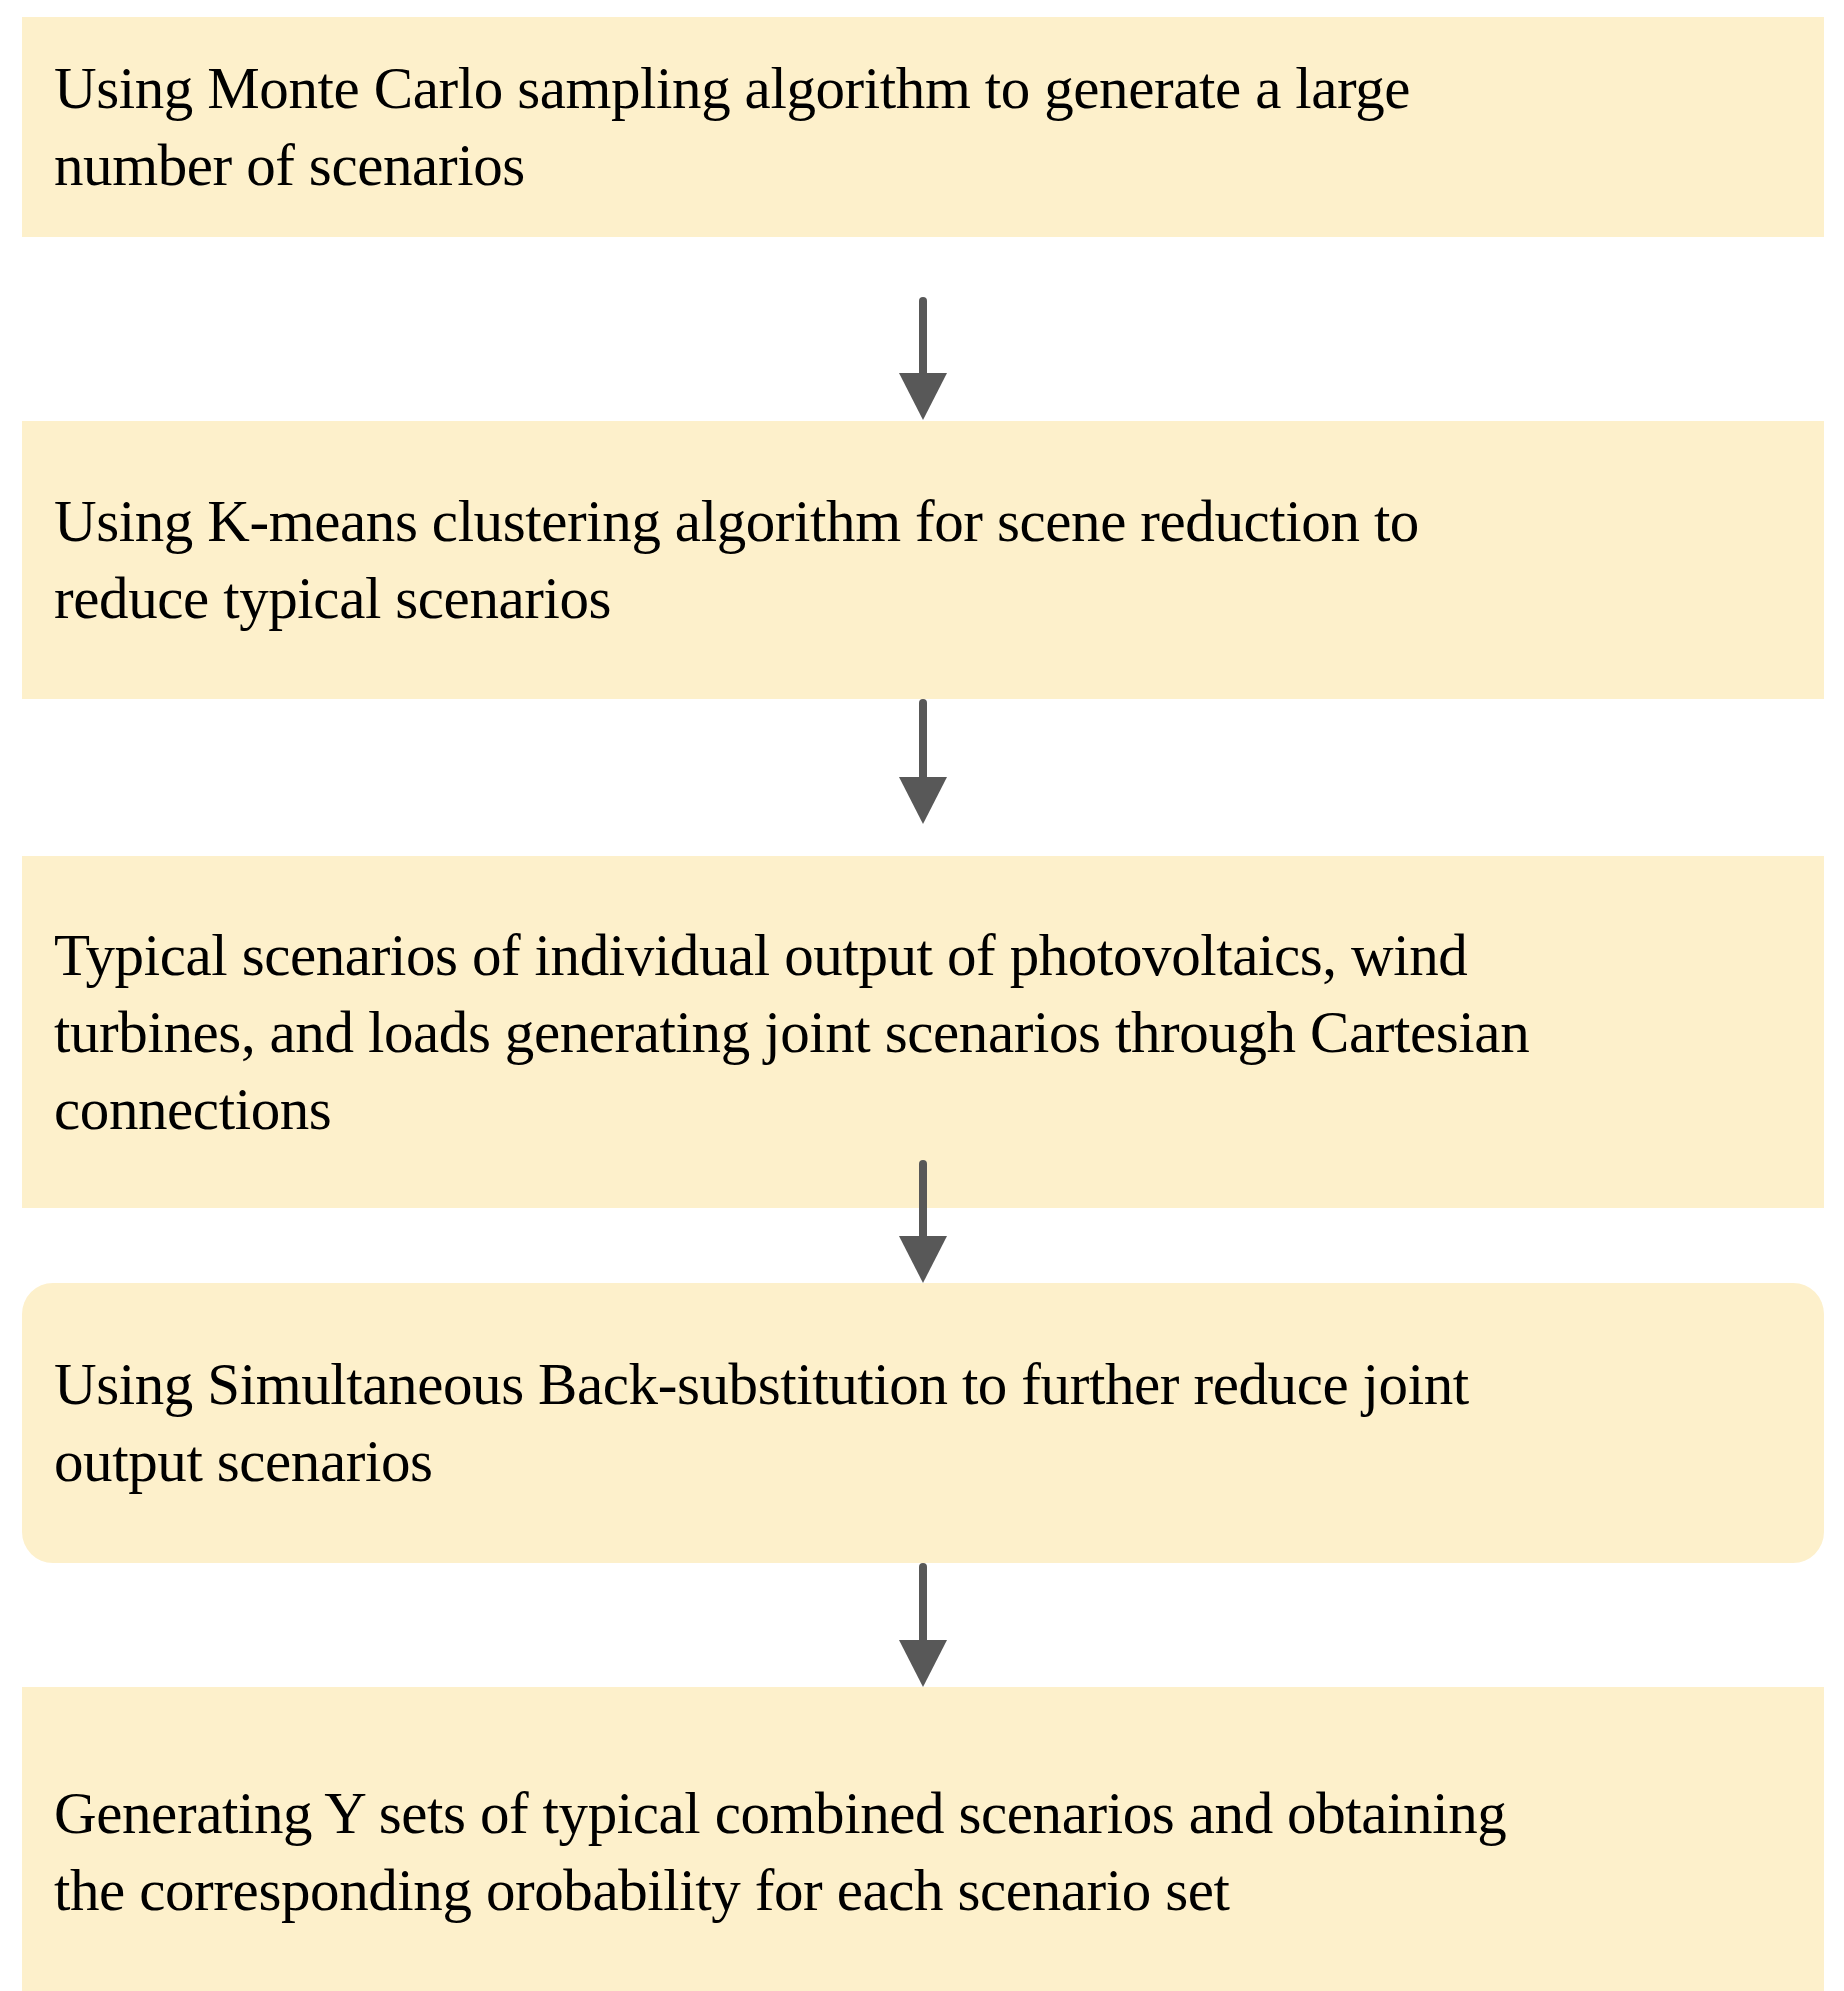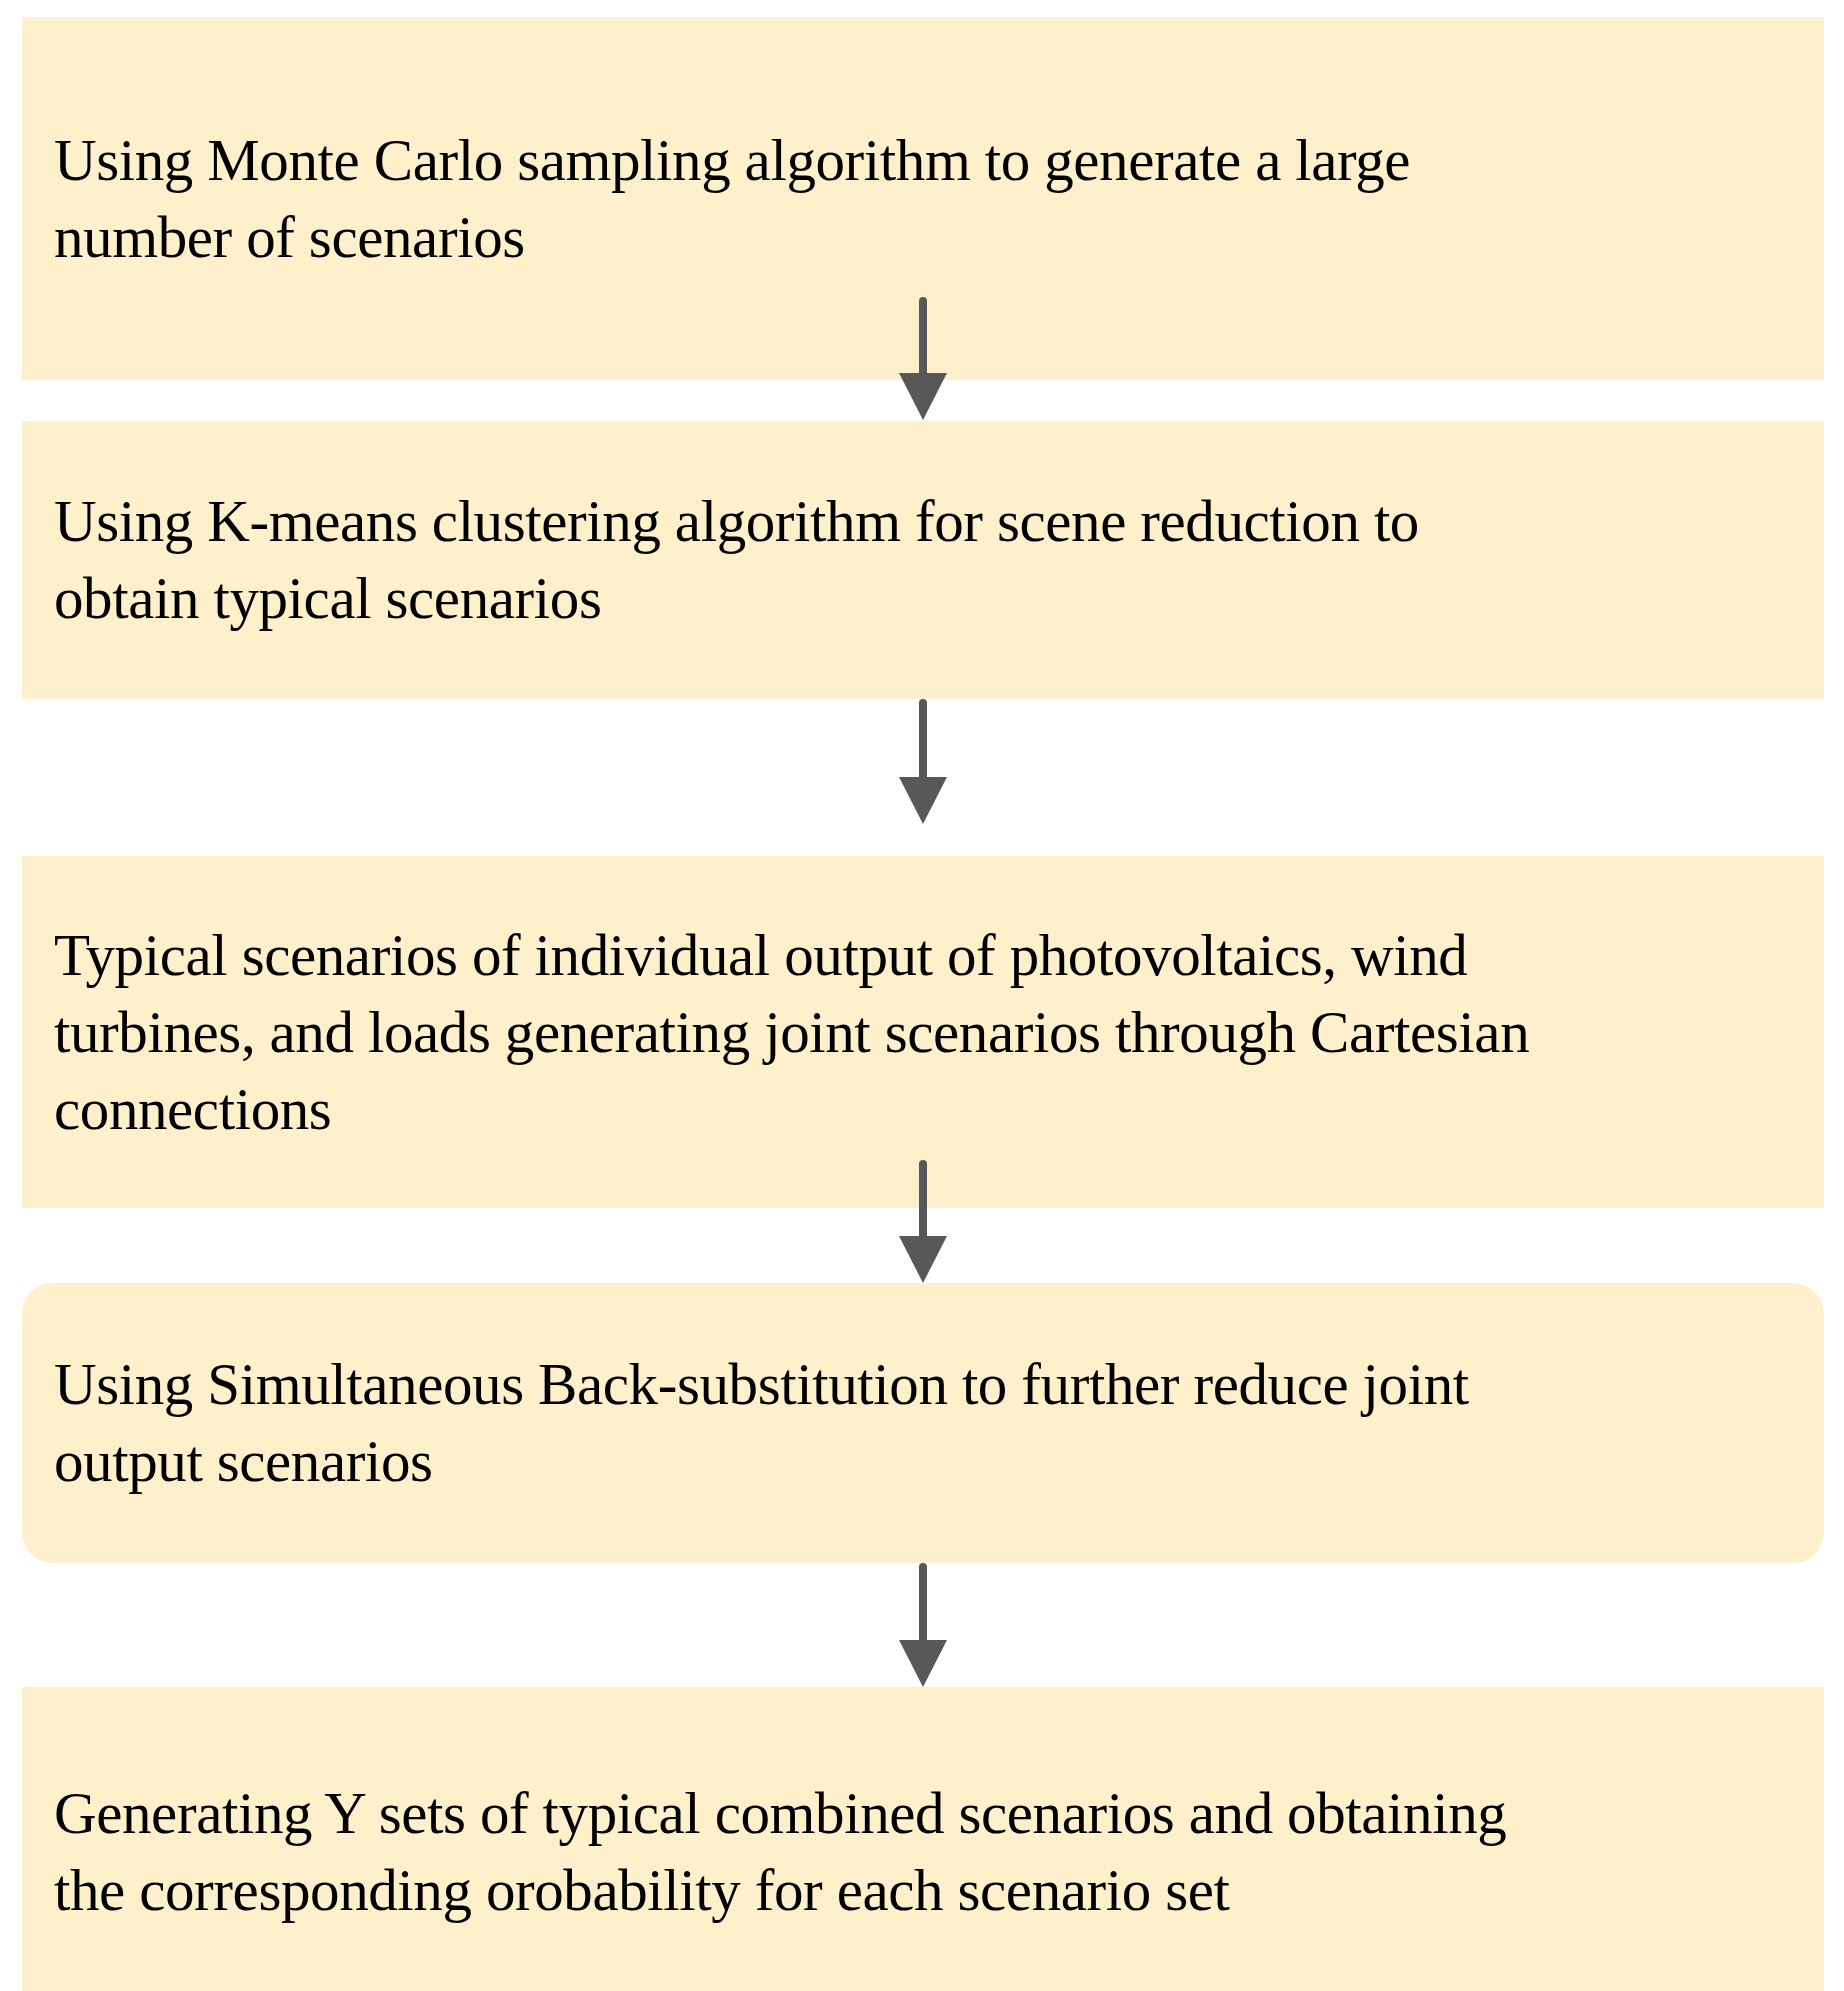"Using Monte Carlo sampling algorithm" .box1 { height: 363px -> 220px }
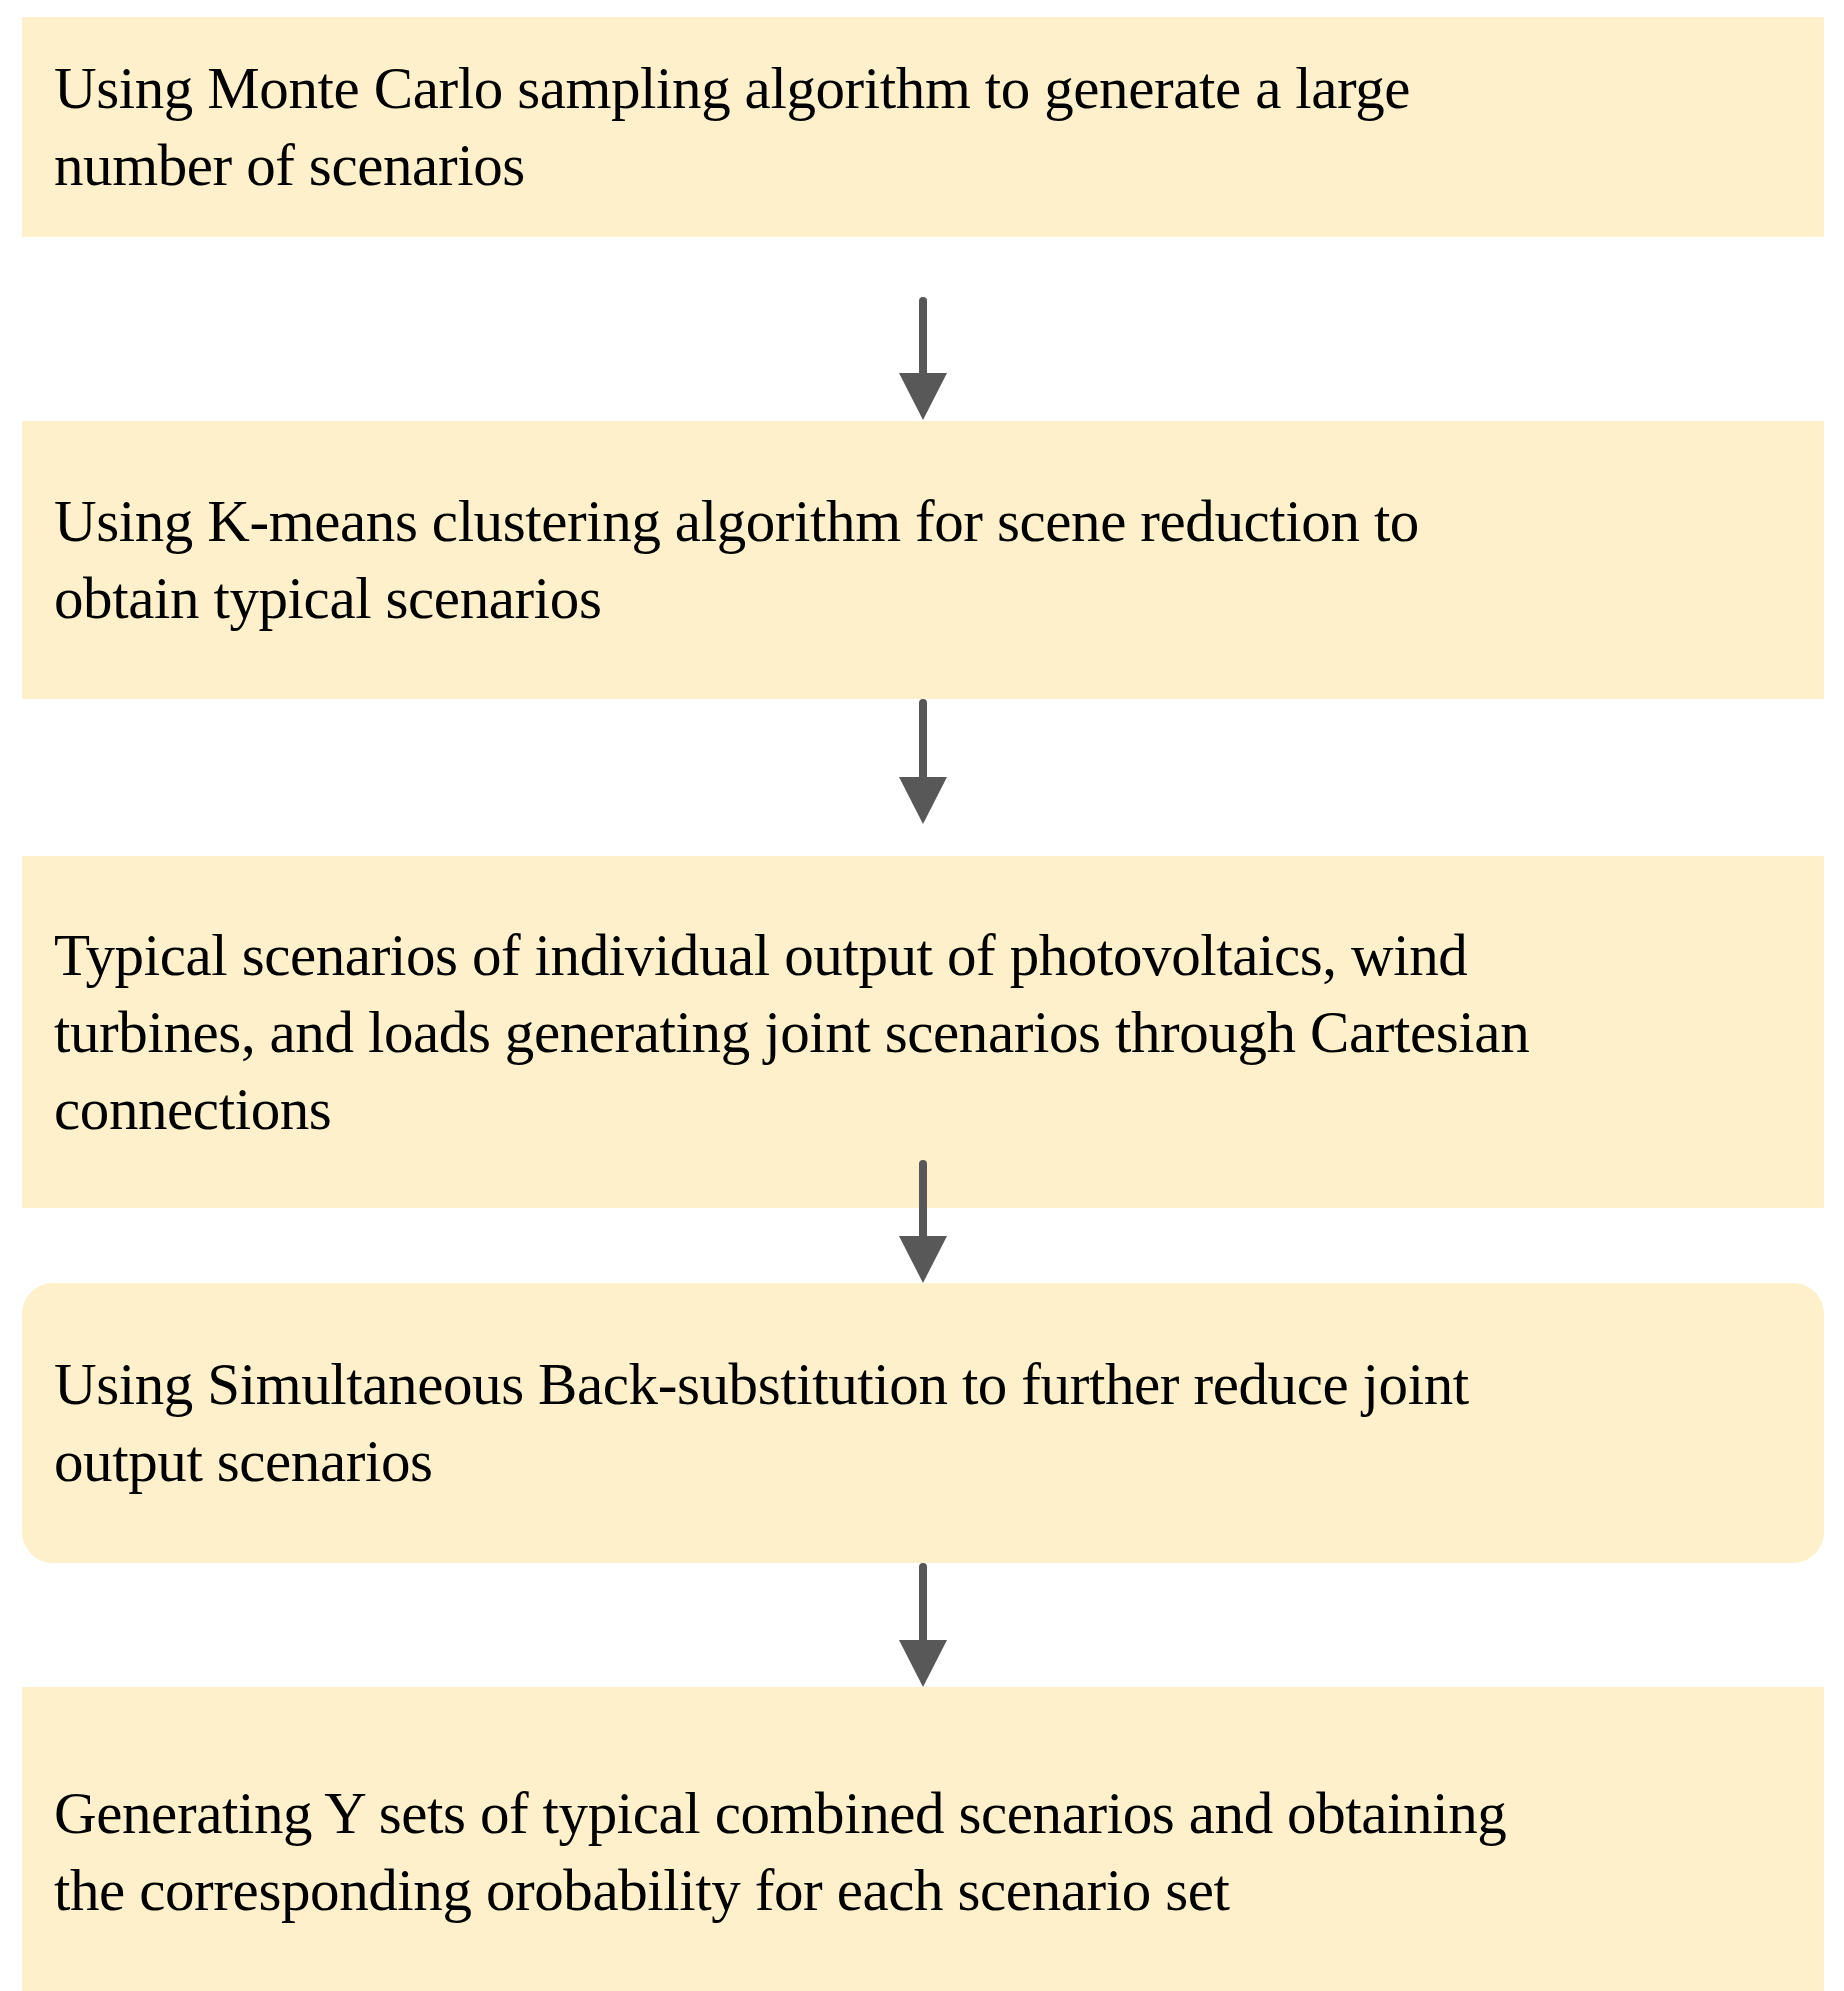"Using K-means clustering algorithm for" p { text: obtain -> reduce }
